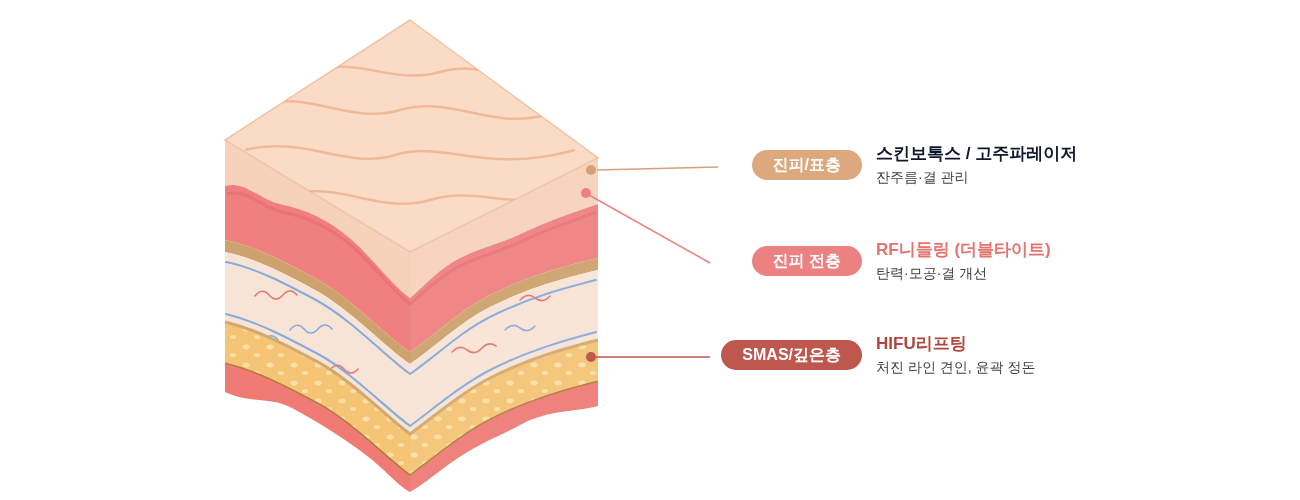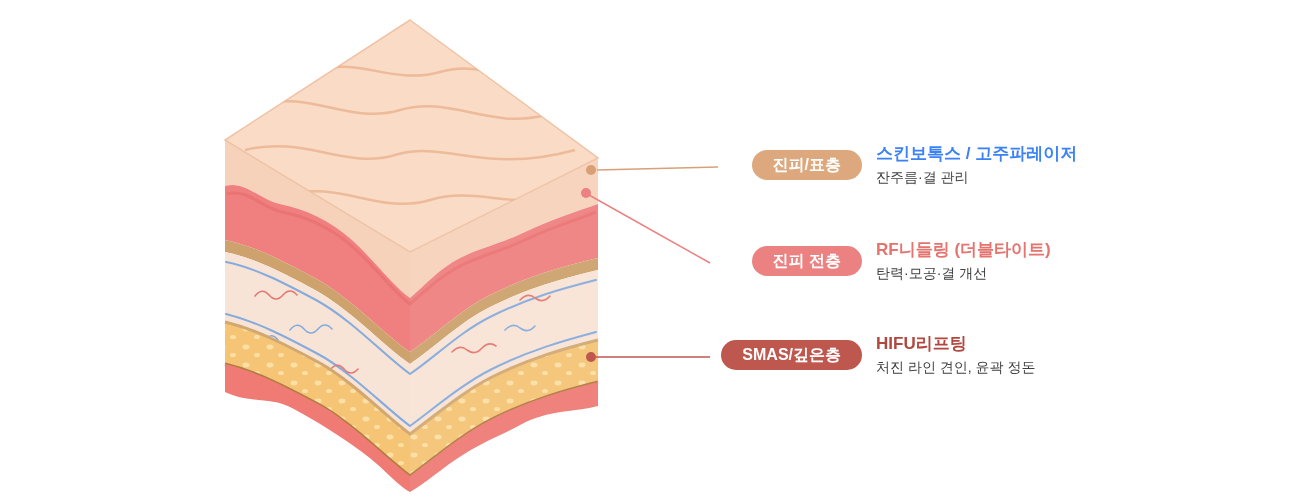"스킨보톡스 / 고주파레이저" div.callout-title { color: #3b82f6 -> #0f172a }
